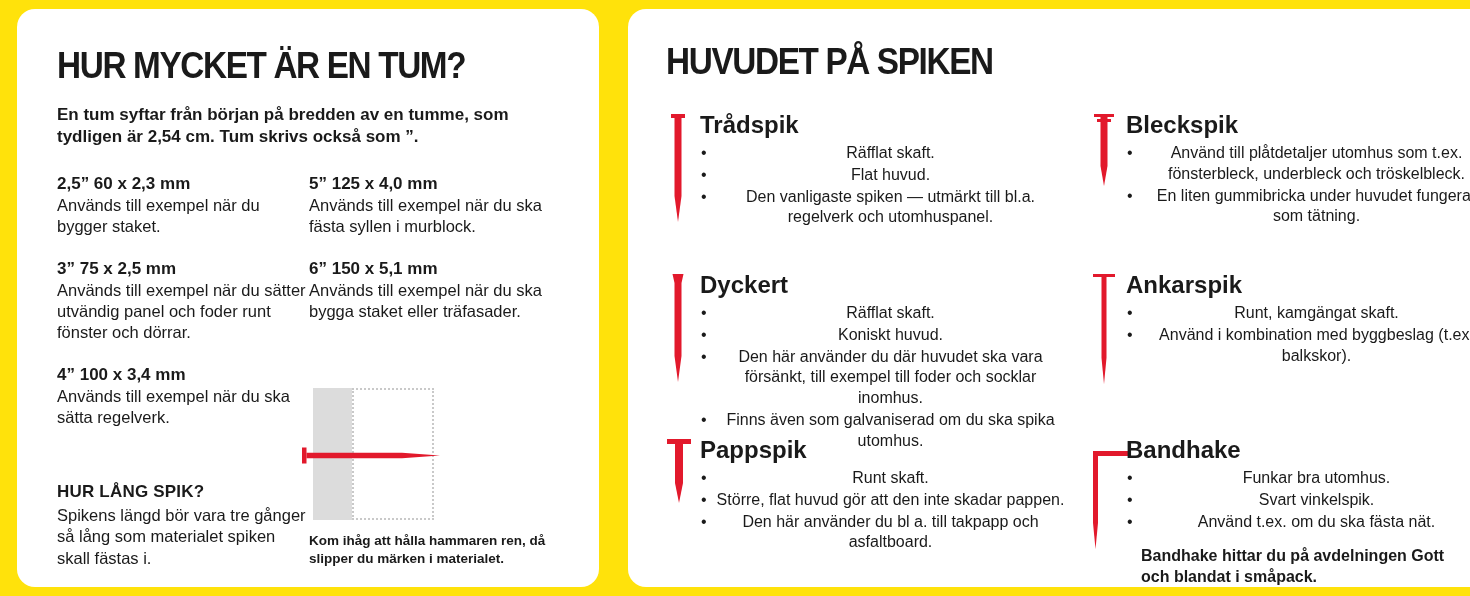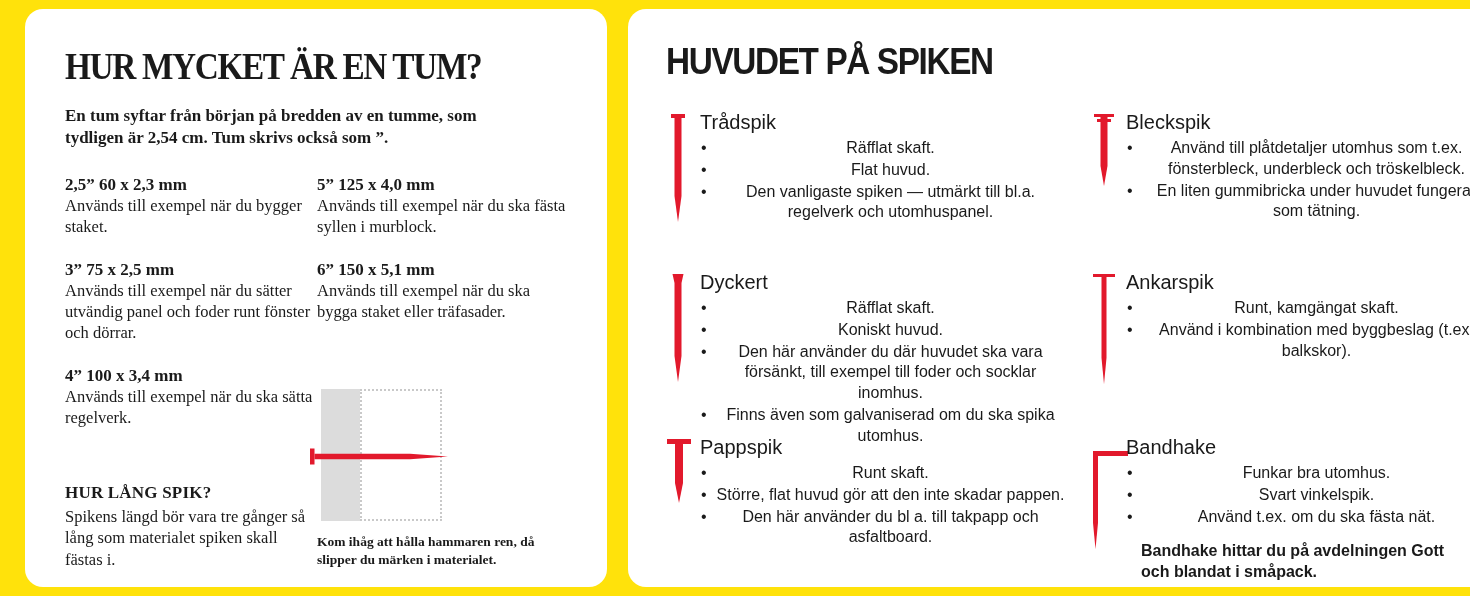"HUR MYCKET ÄR EN TUM?" .card-left { font-family: Liberation Serif, serif -> none; left: 25px -> 17px }
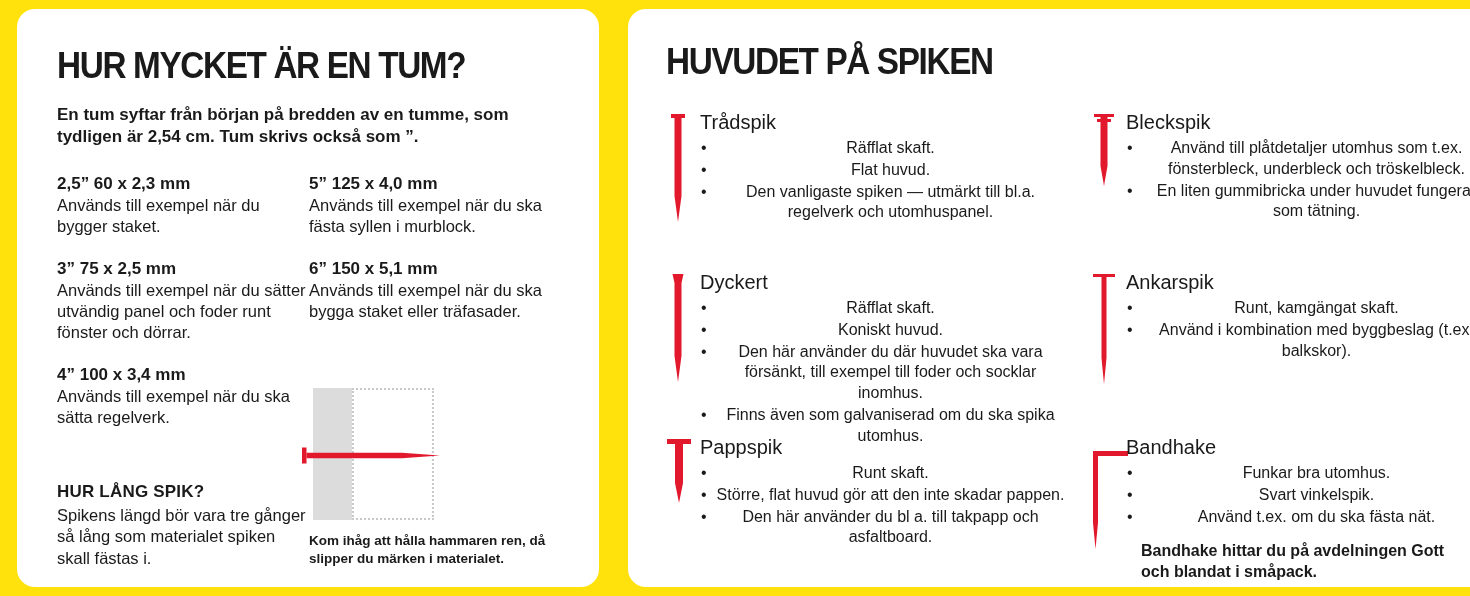"Trådspik" .nail-name { font-size: 20px -> 24px; font-weight: normal -> bold }
